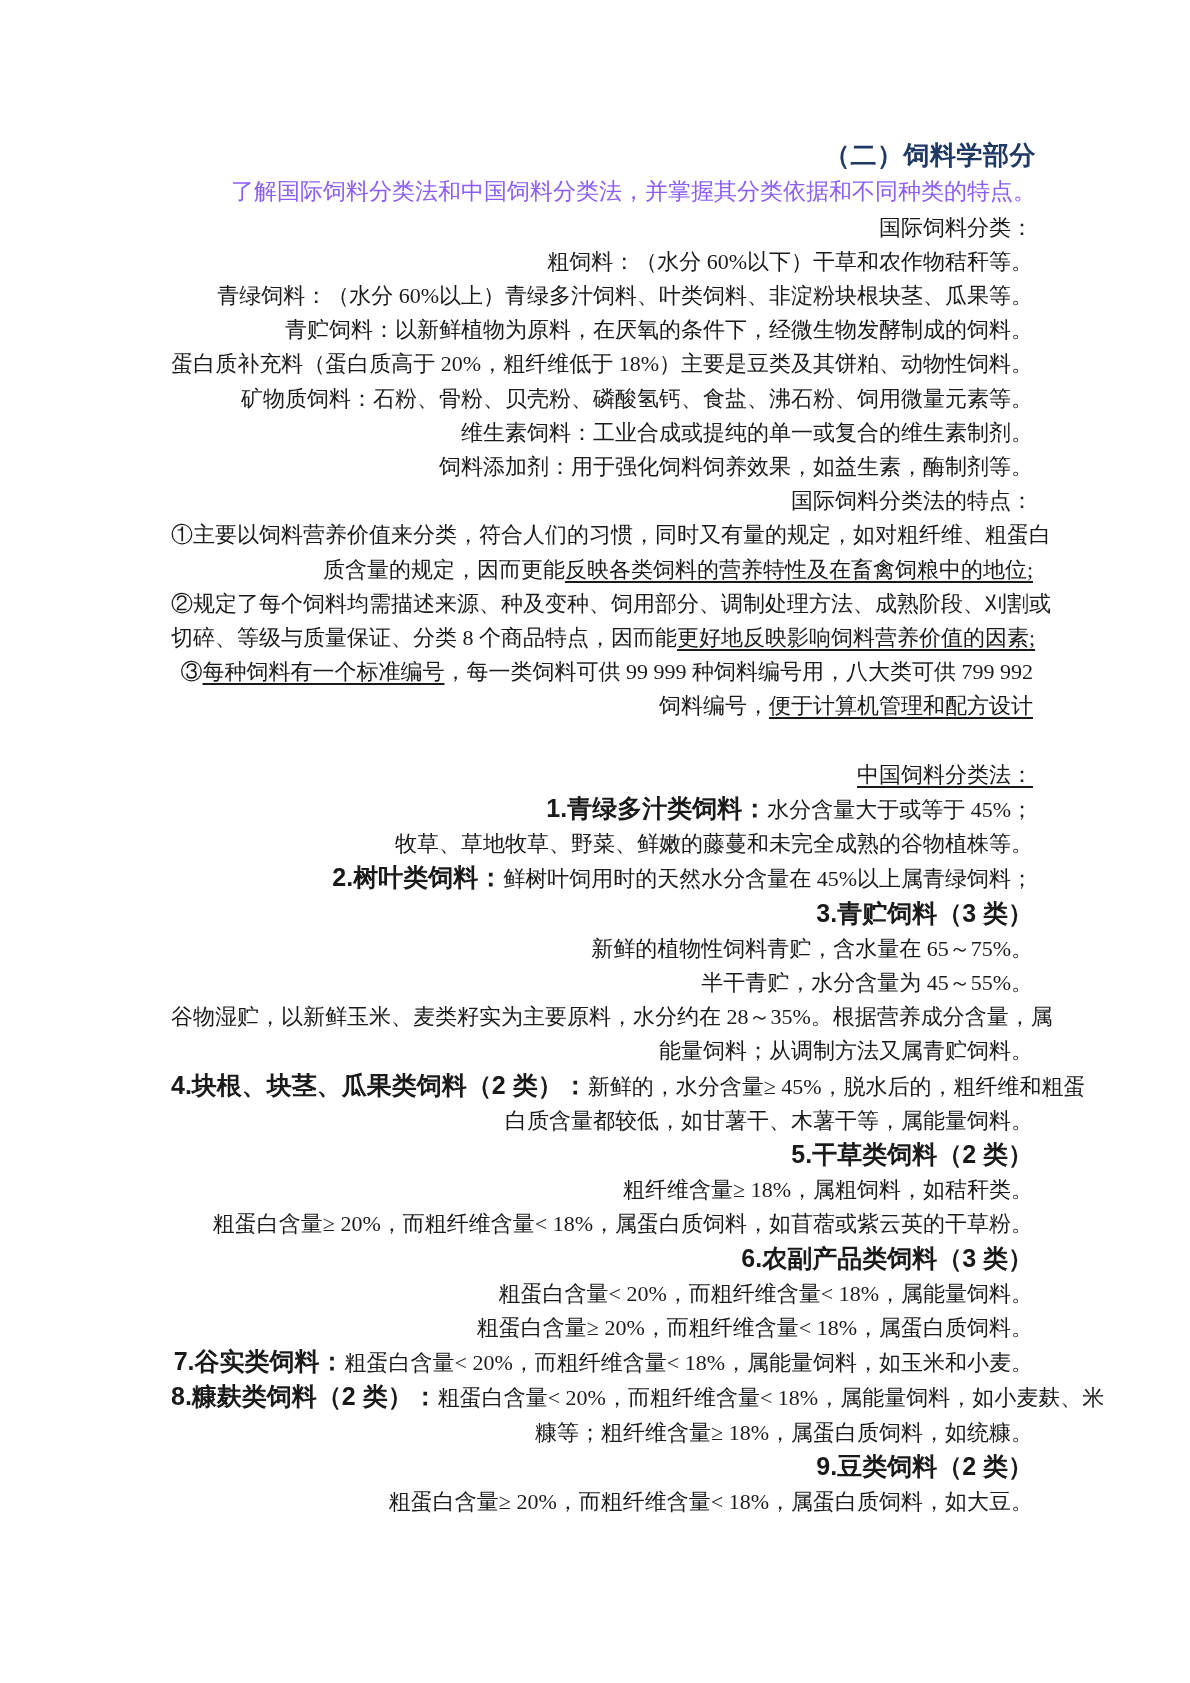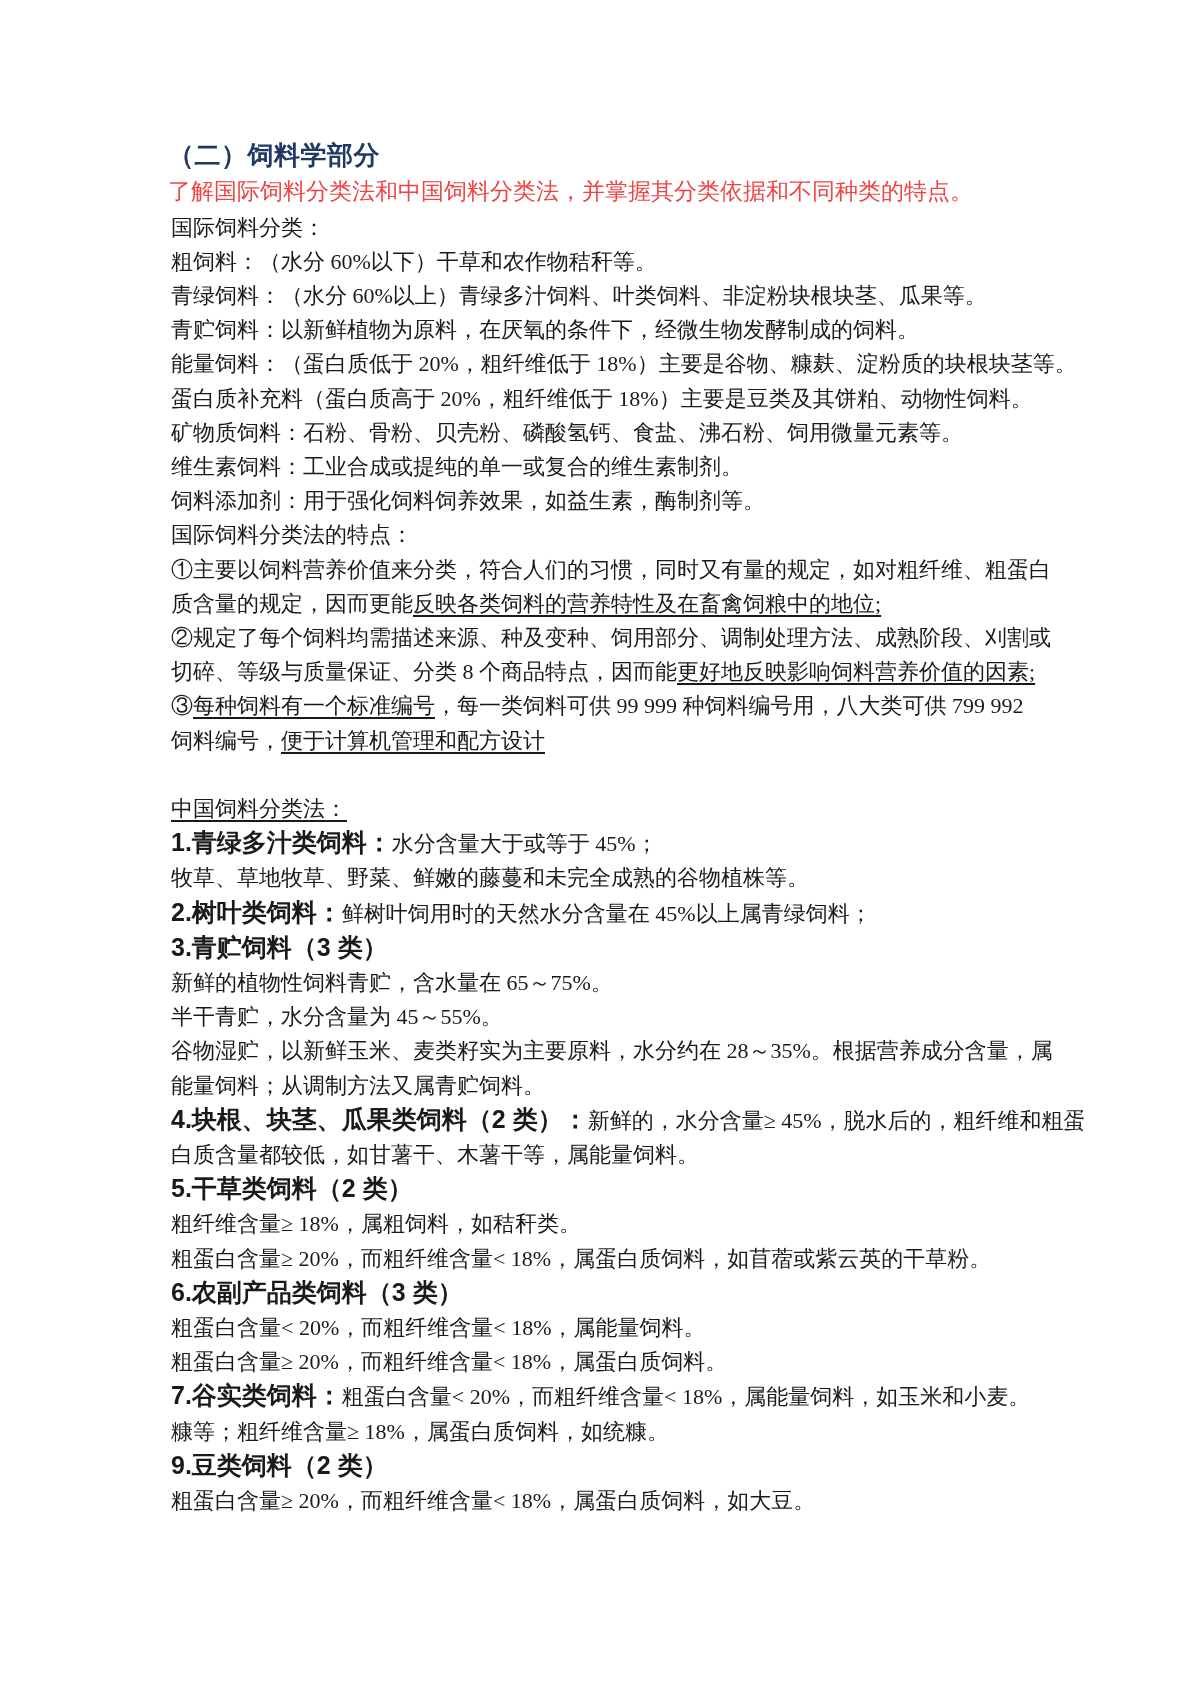"（二）饲料学部分" .page { text-align: none -> right }
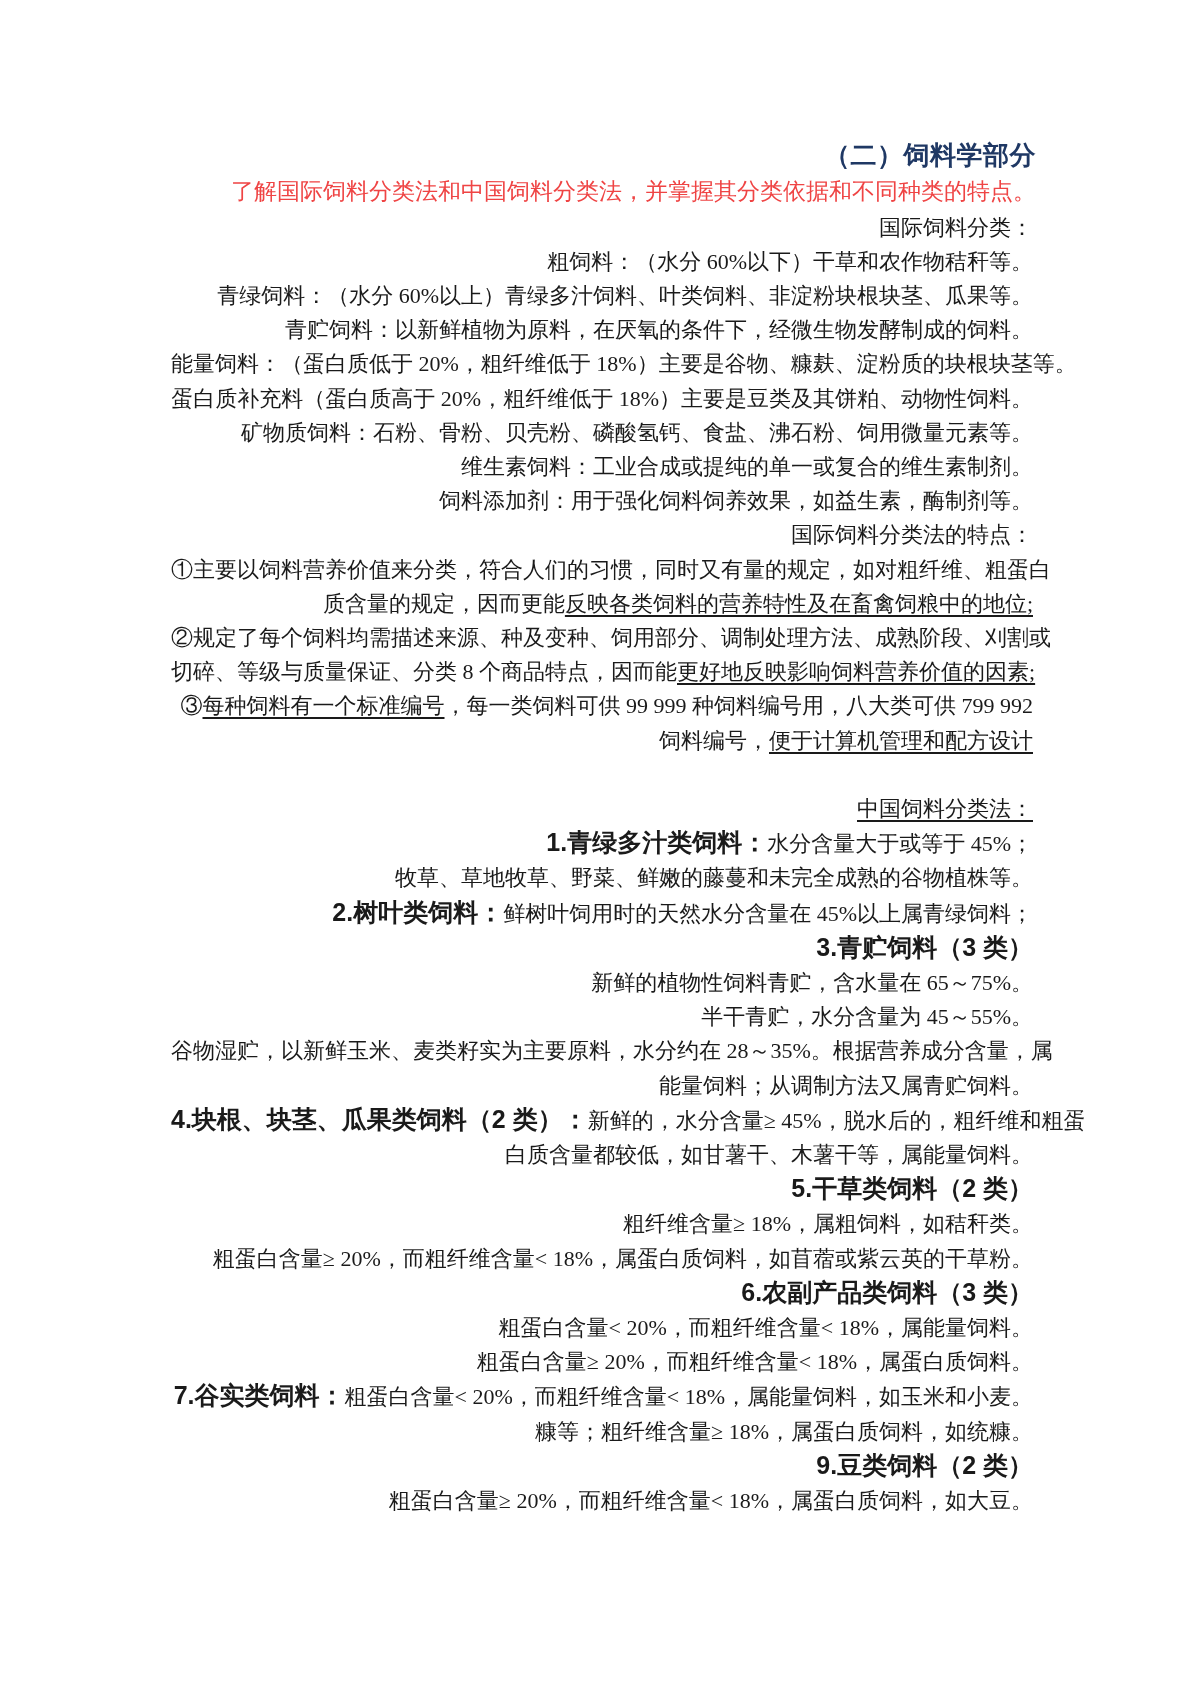"了解国际饲料分类法和中国饲料分类法，并掌握其分类依据和不同种类的特点。" p.subheading { color: #ef4444 -> #8b5cf6 }
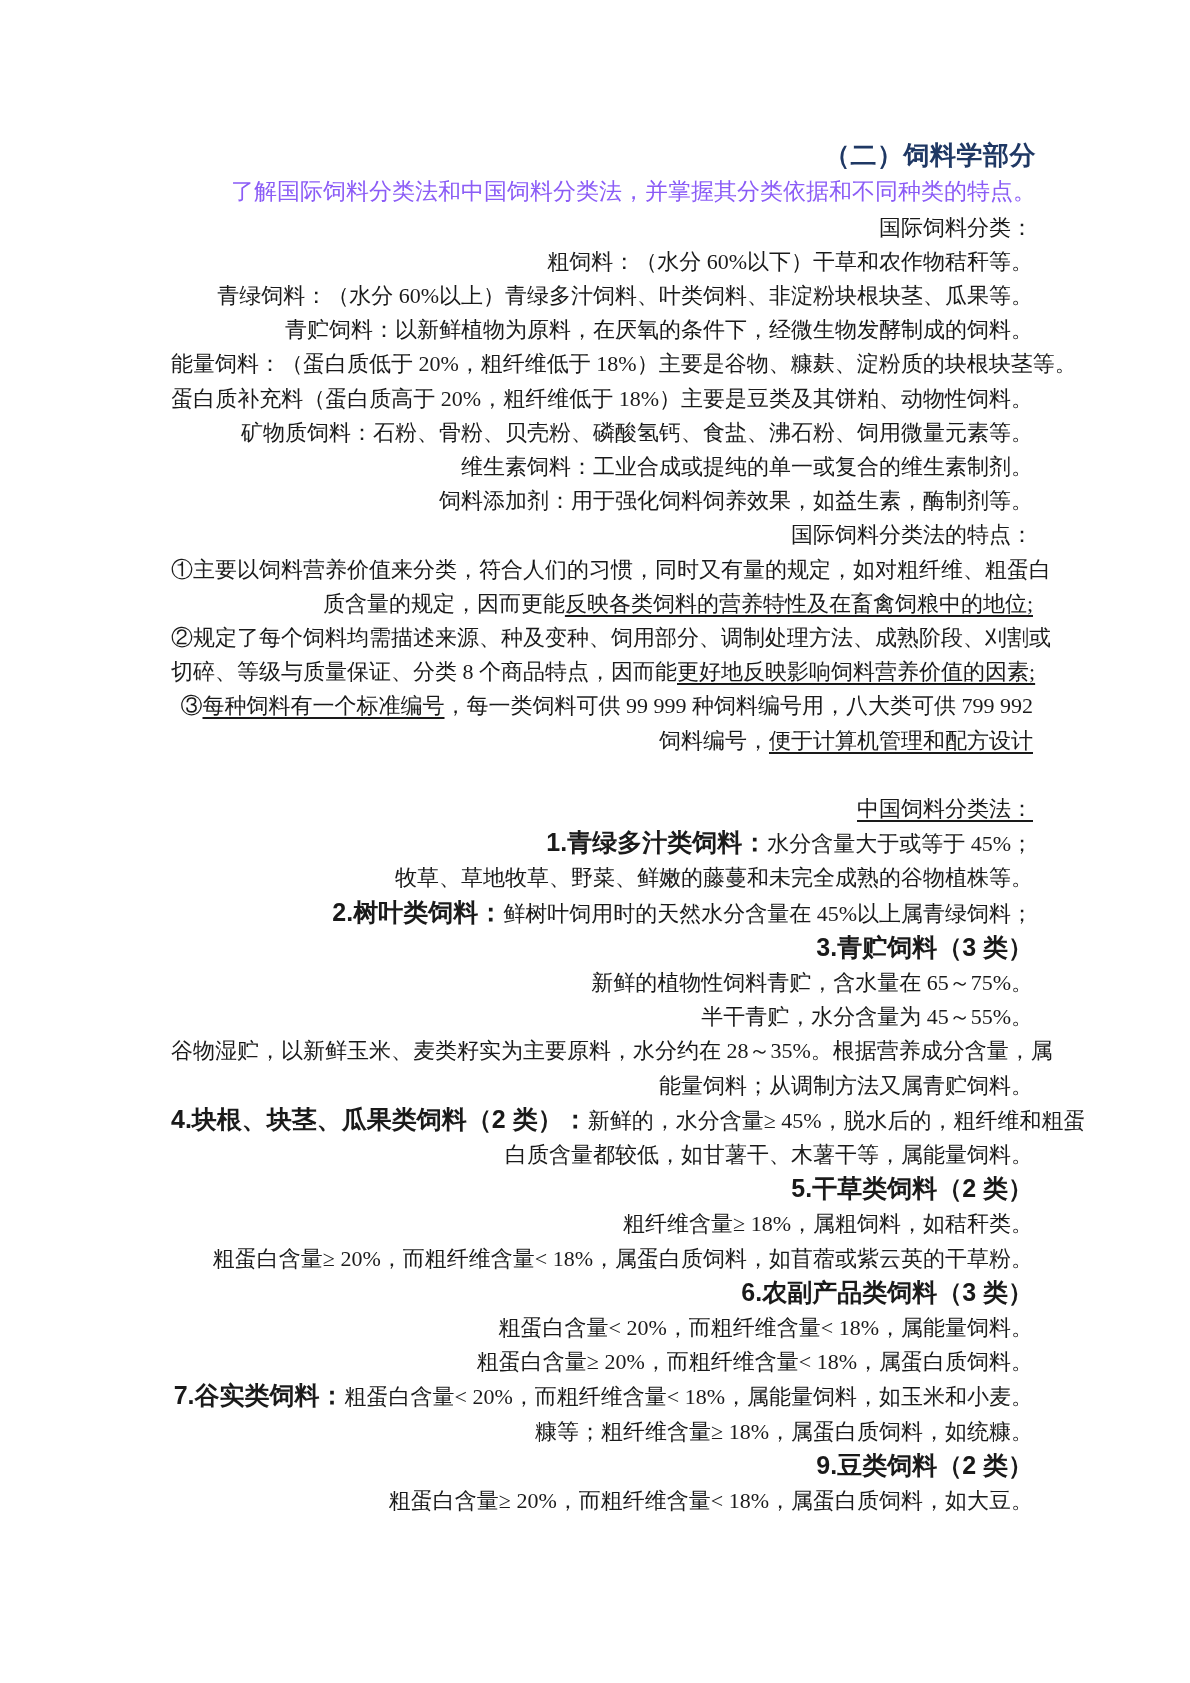"能量饲料：（蛋白质低于 20%，粗纤维低于" p.line { html: <p><span>能量饲料：（蛋白质低于 20%，粗纤维低于 18%）主要是谷物、糠麸、淀粉质的块根块茎等。</span></p> -> none }
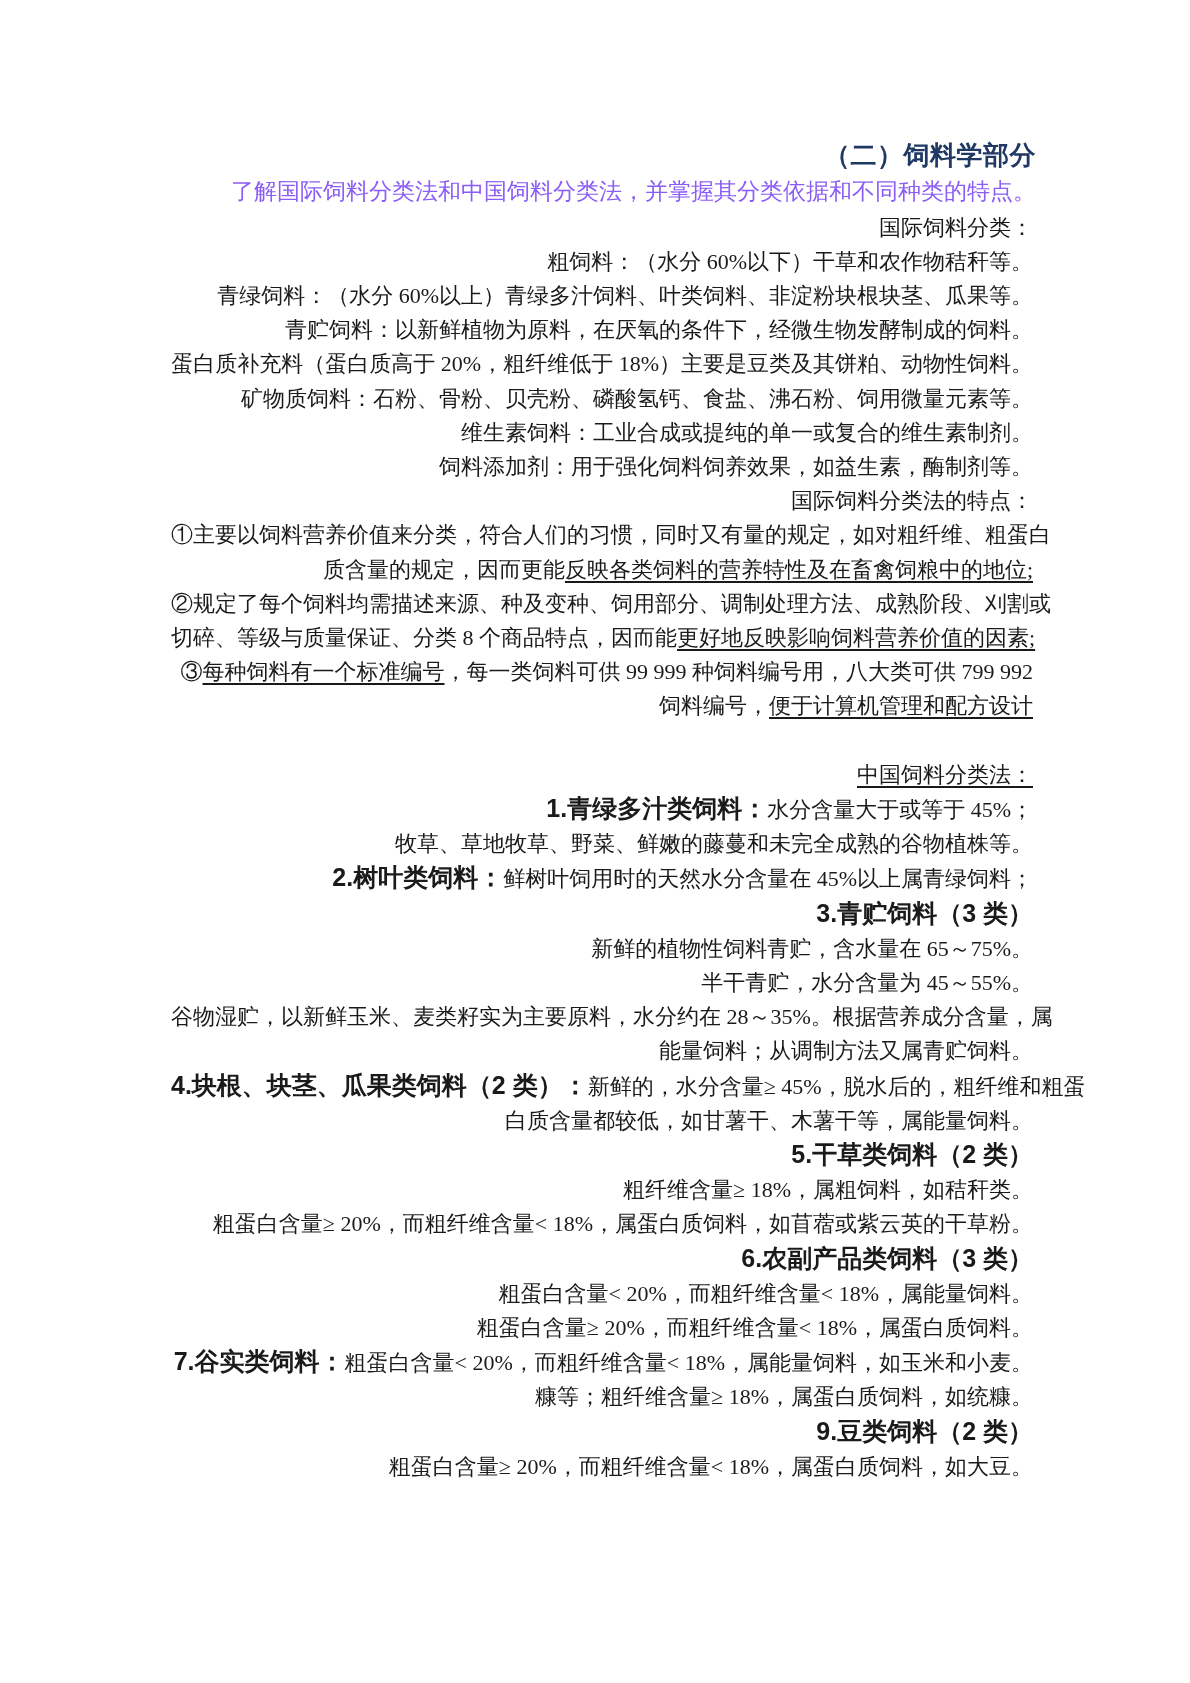"8.糠麸类饲料（2 类）：粗蛋白含量< 20%，而粗纤维含量<" p.line { html: none -> <p><span>8.糠麸类饲料（2 类）：</span><span>粗蛋白含量&lt; 20%，而粗纤维含量&lt; 18%，属能量饲料，如小麦麸、米</span></p> }
